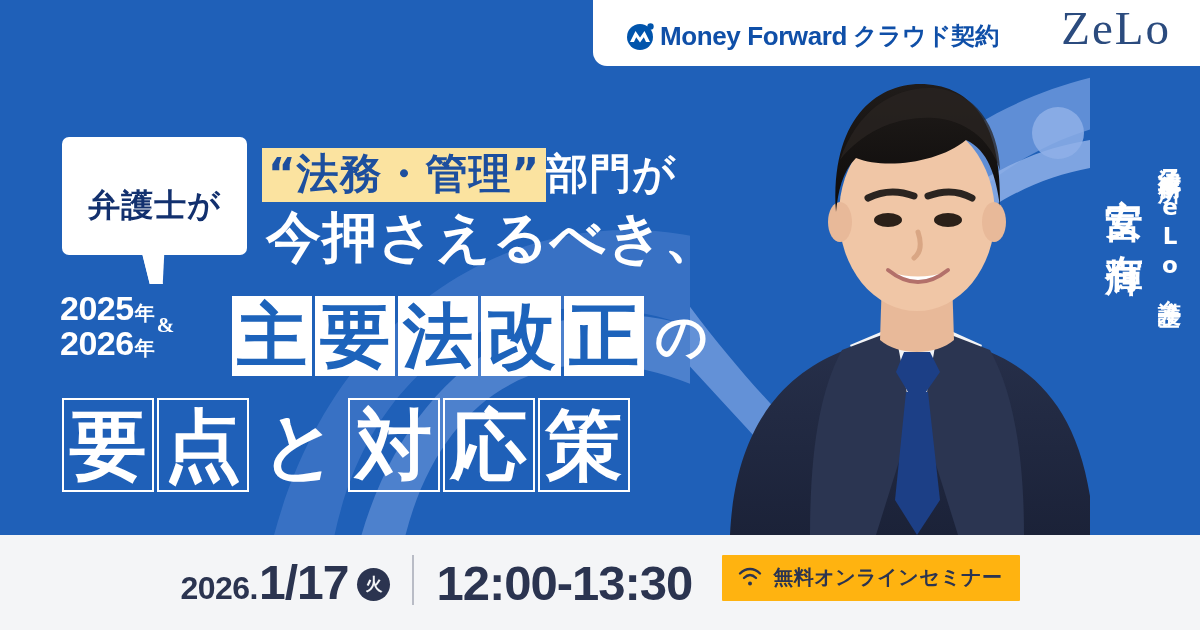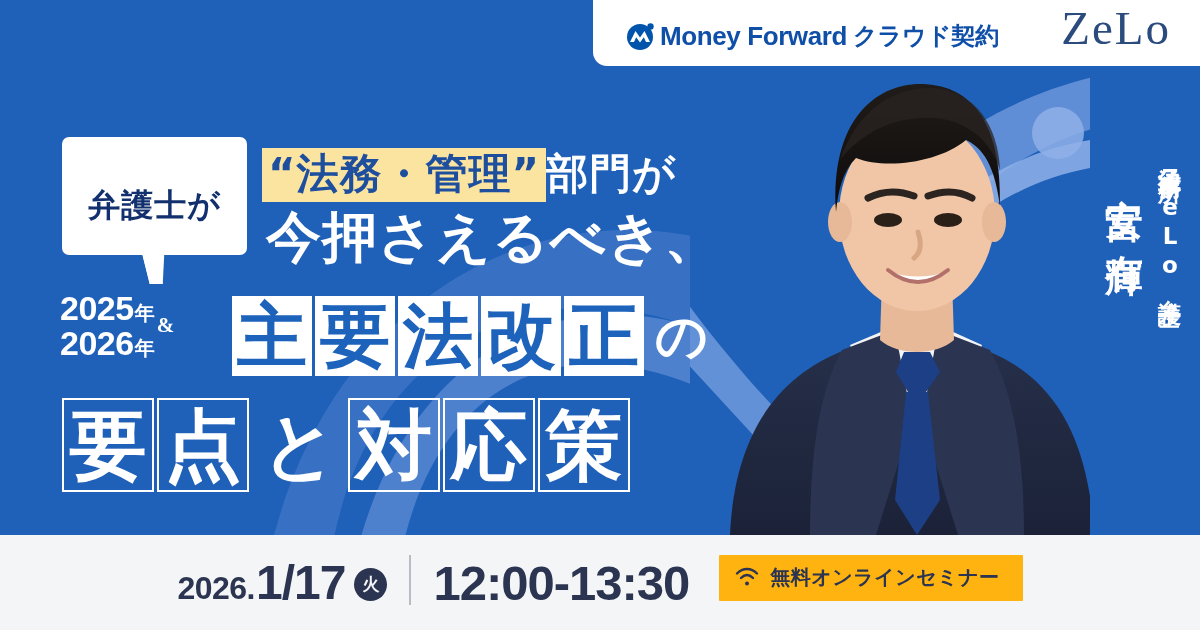"無料オンラインセミナー" .free-badge { padding: 9px 23px 10px 15px -> 9px 17px 10px 15px }
